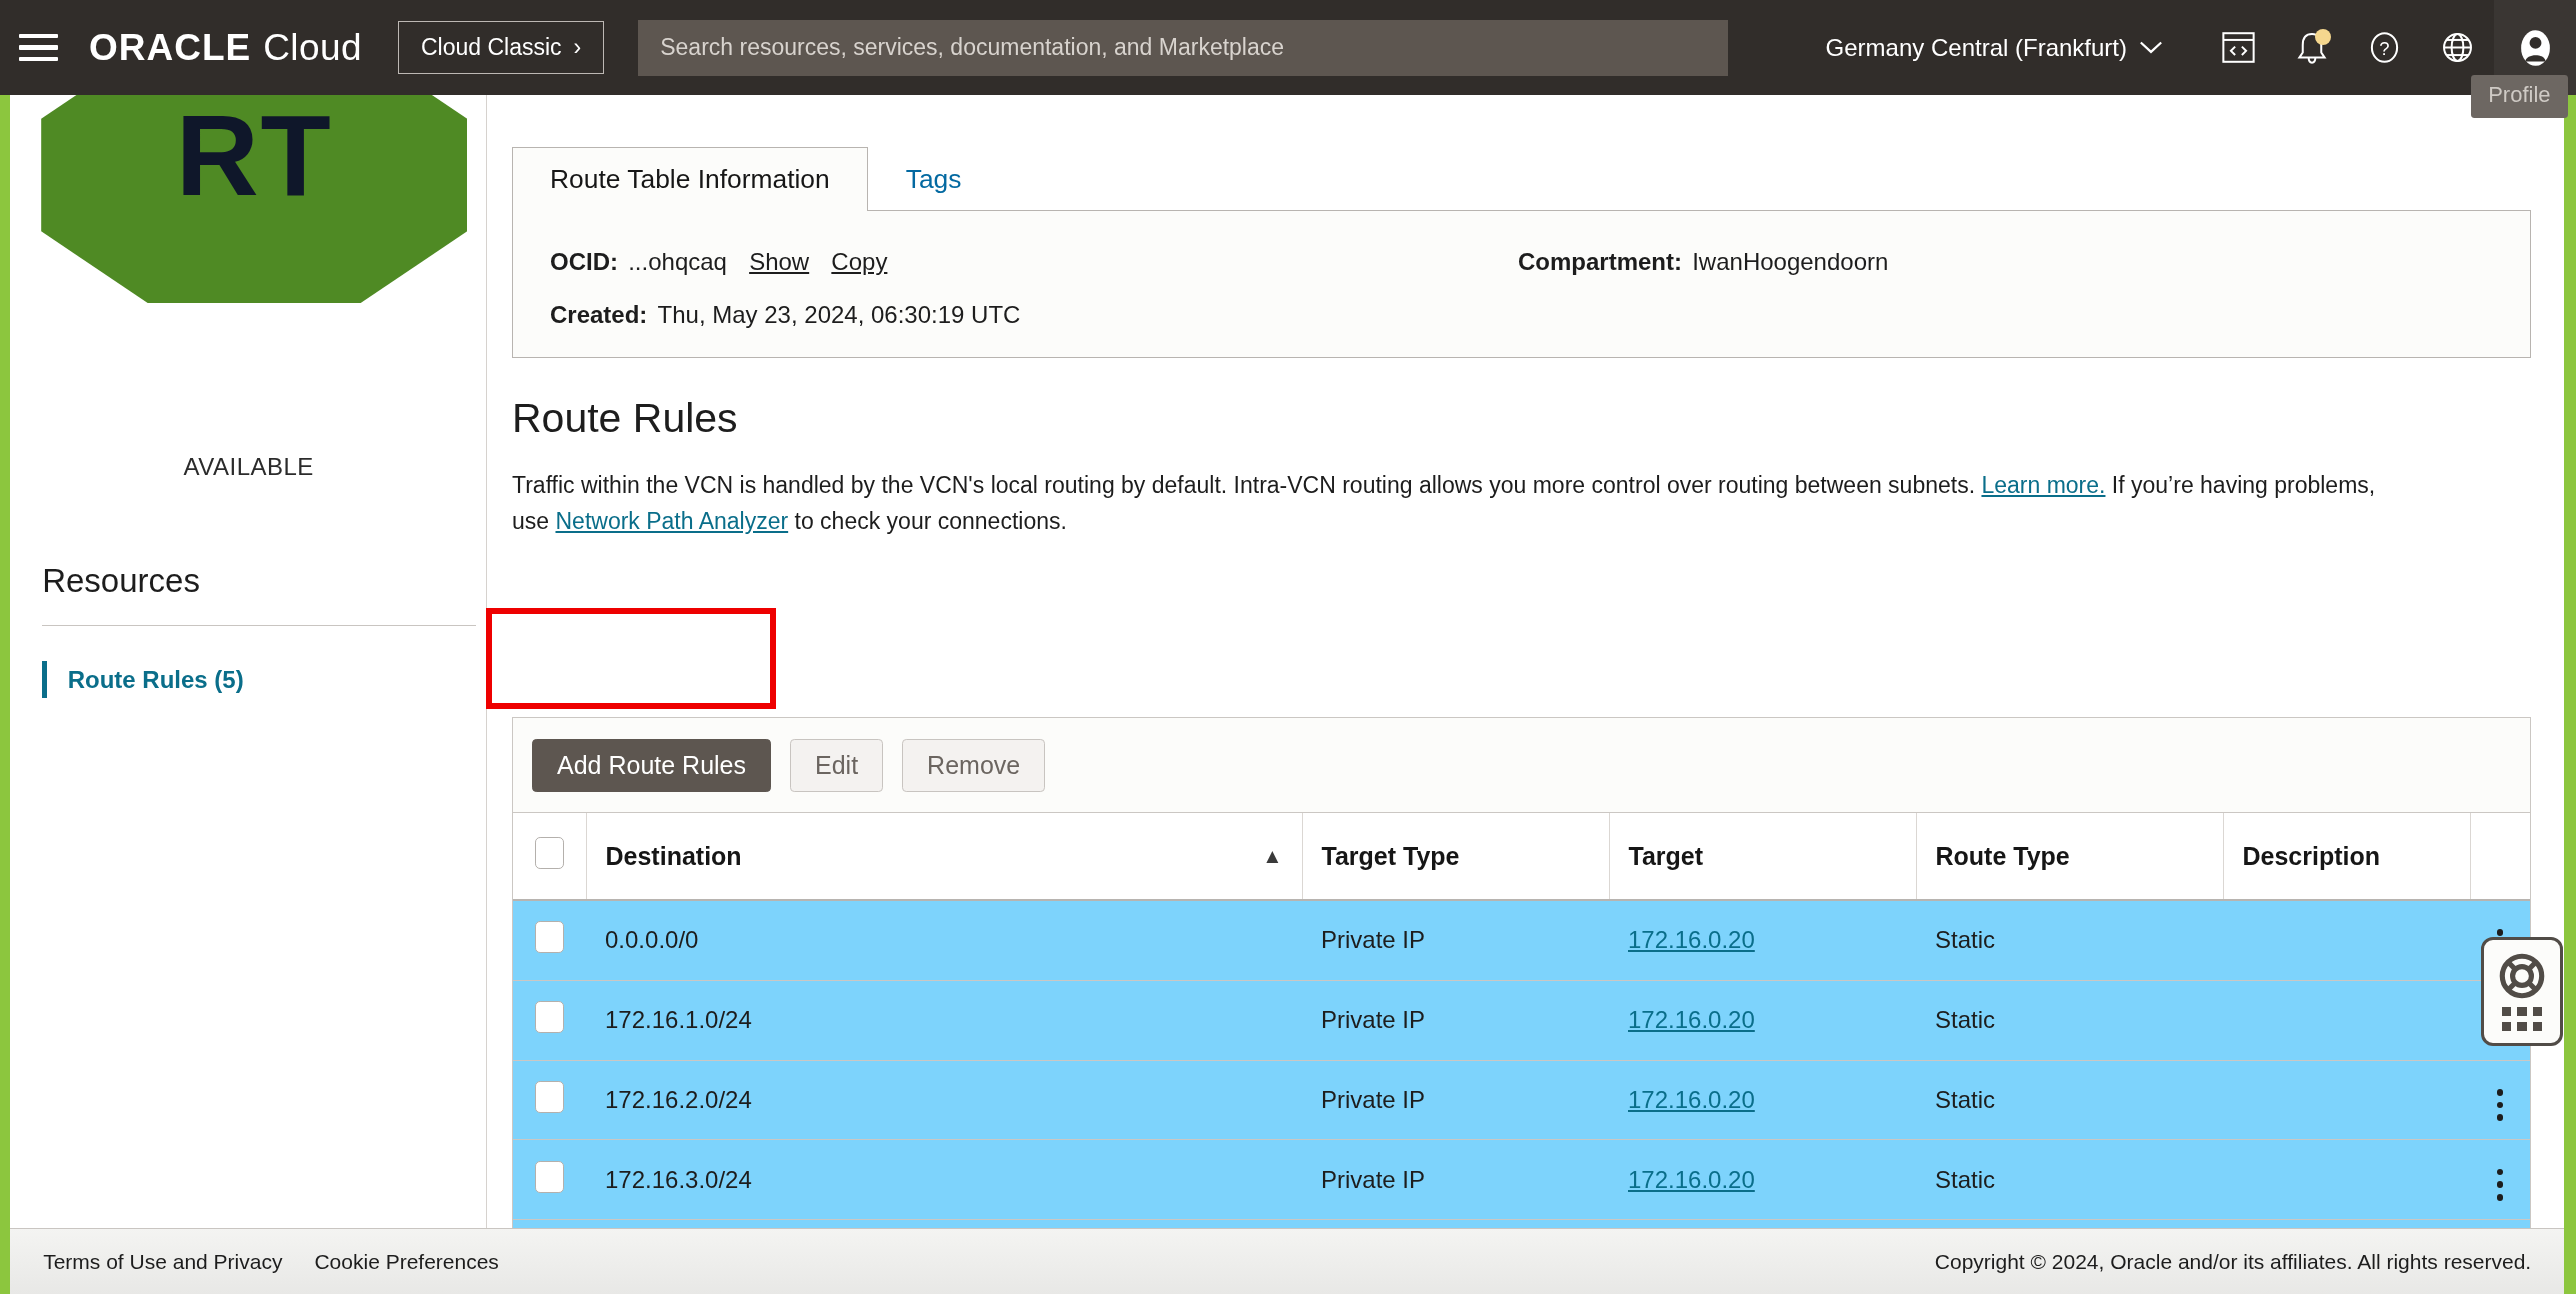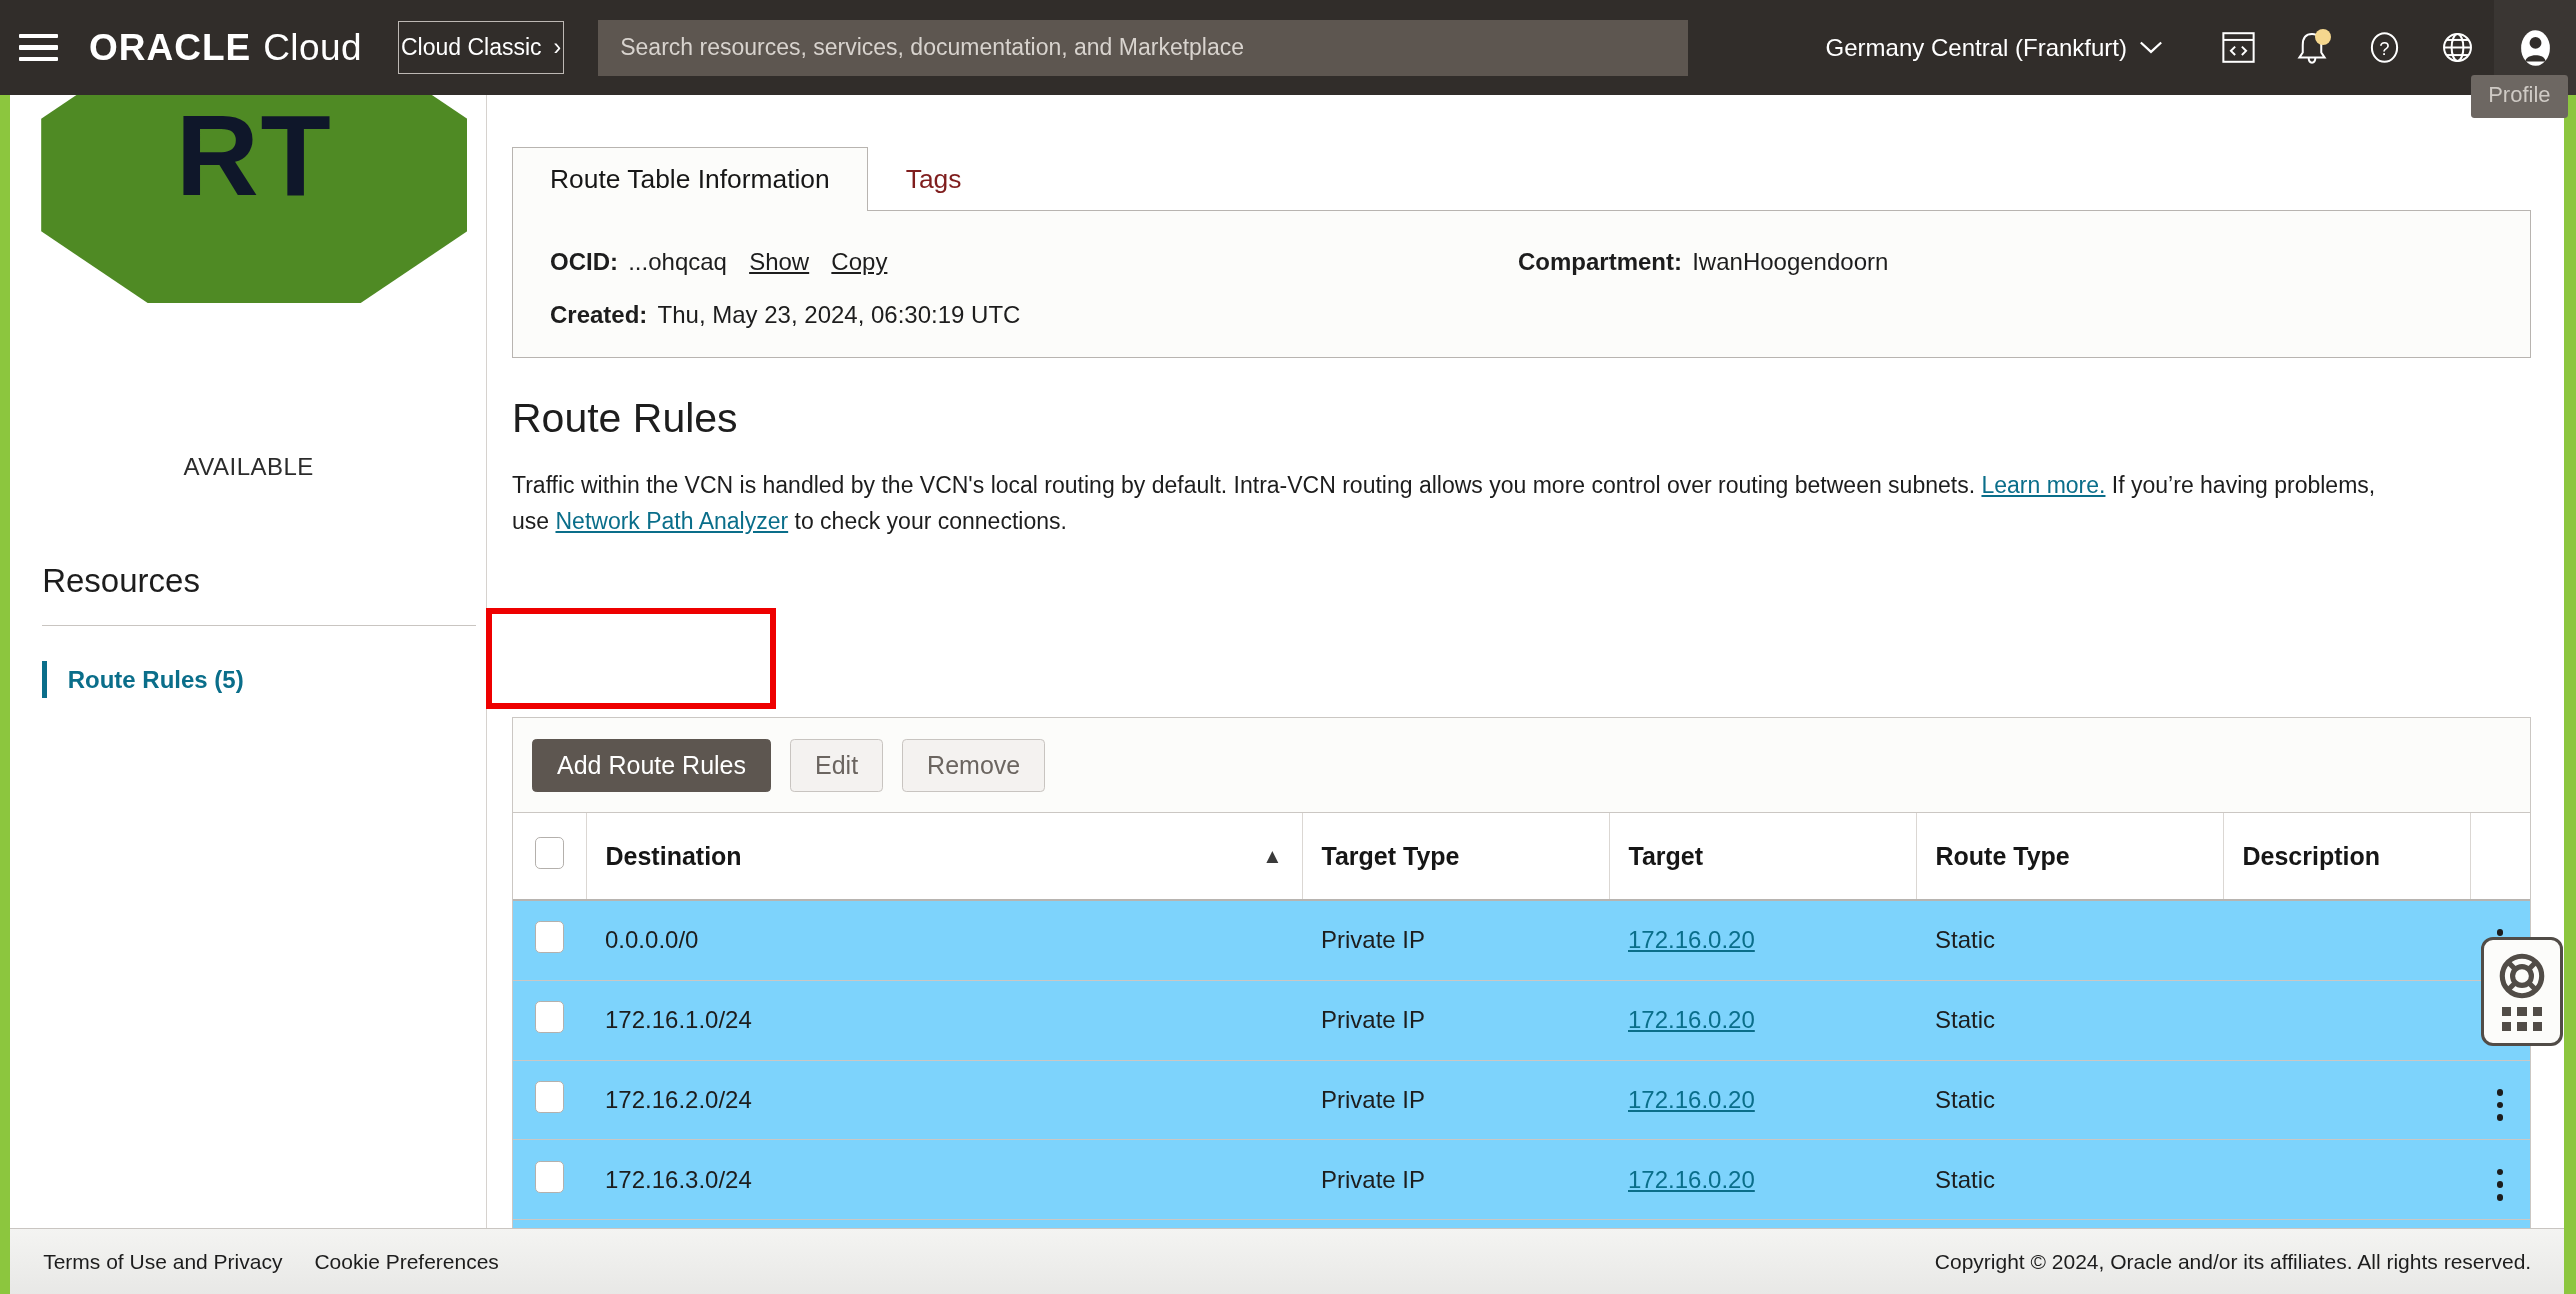"Cloud Classic" .cloud-classic { padding: 12px 2px -> 12px 22px }
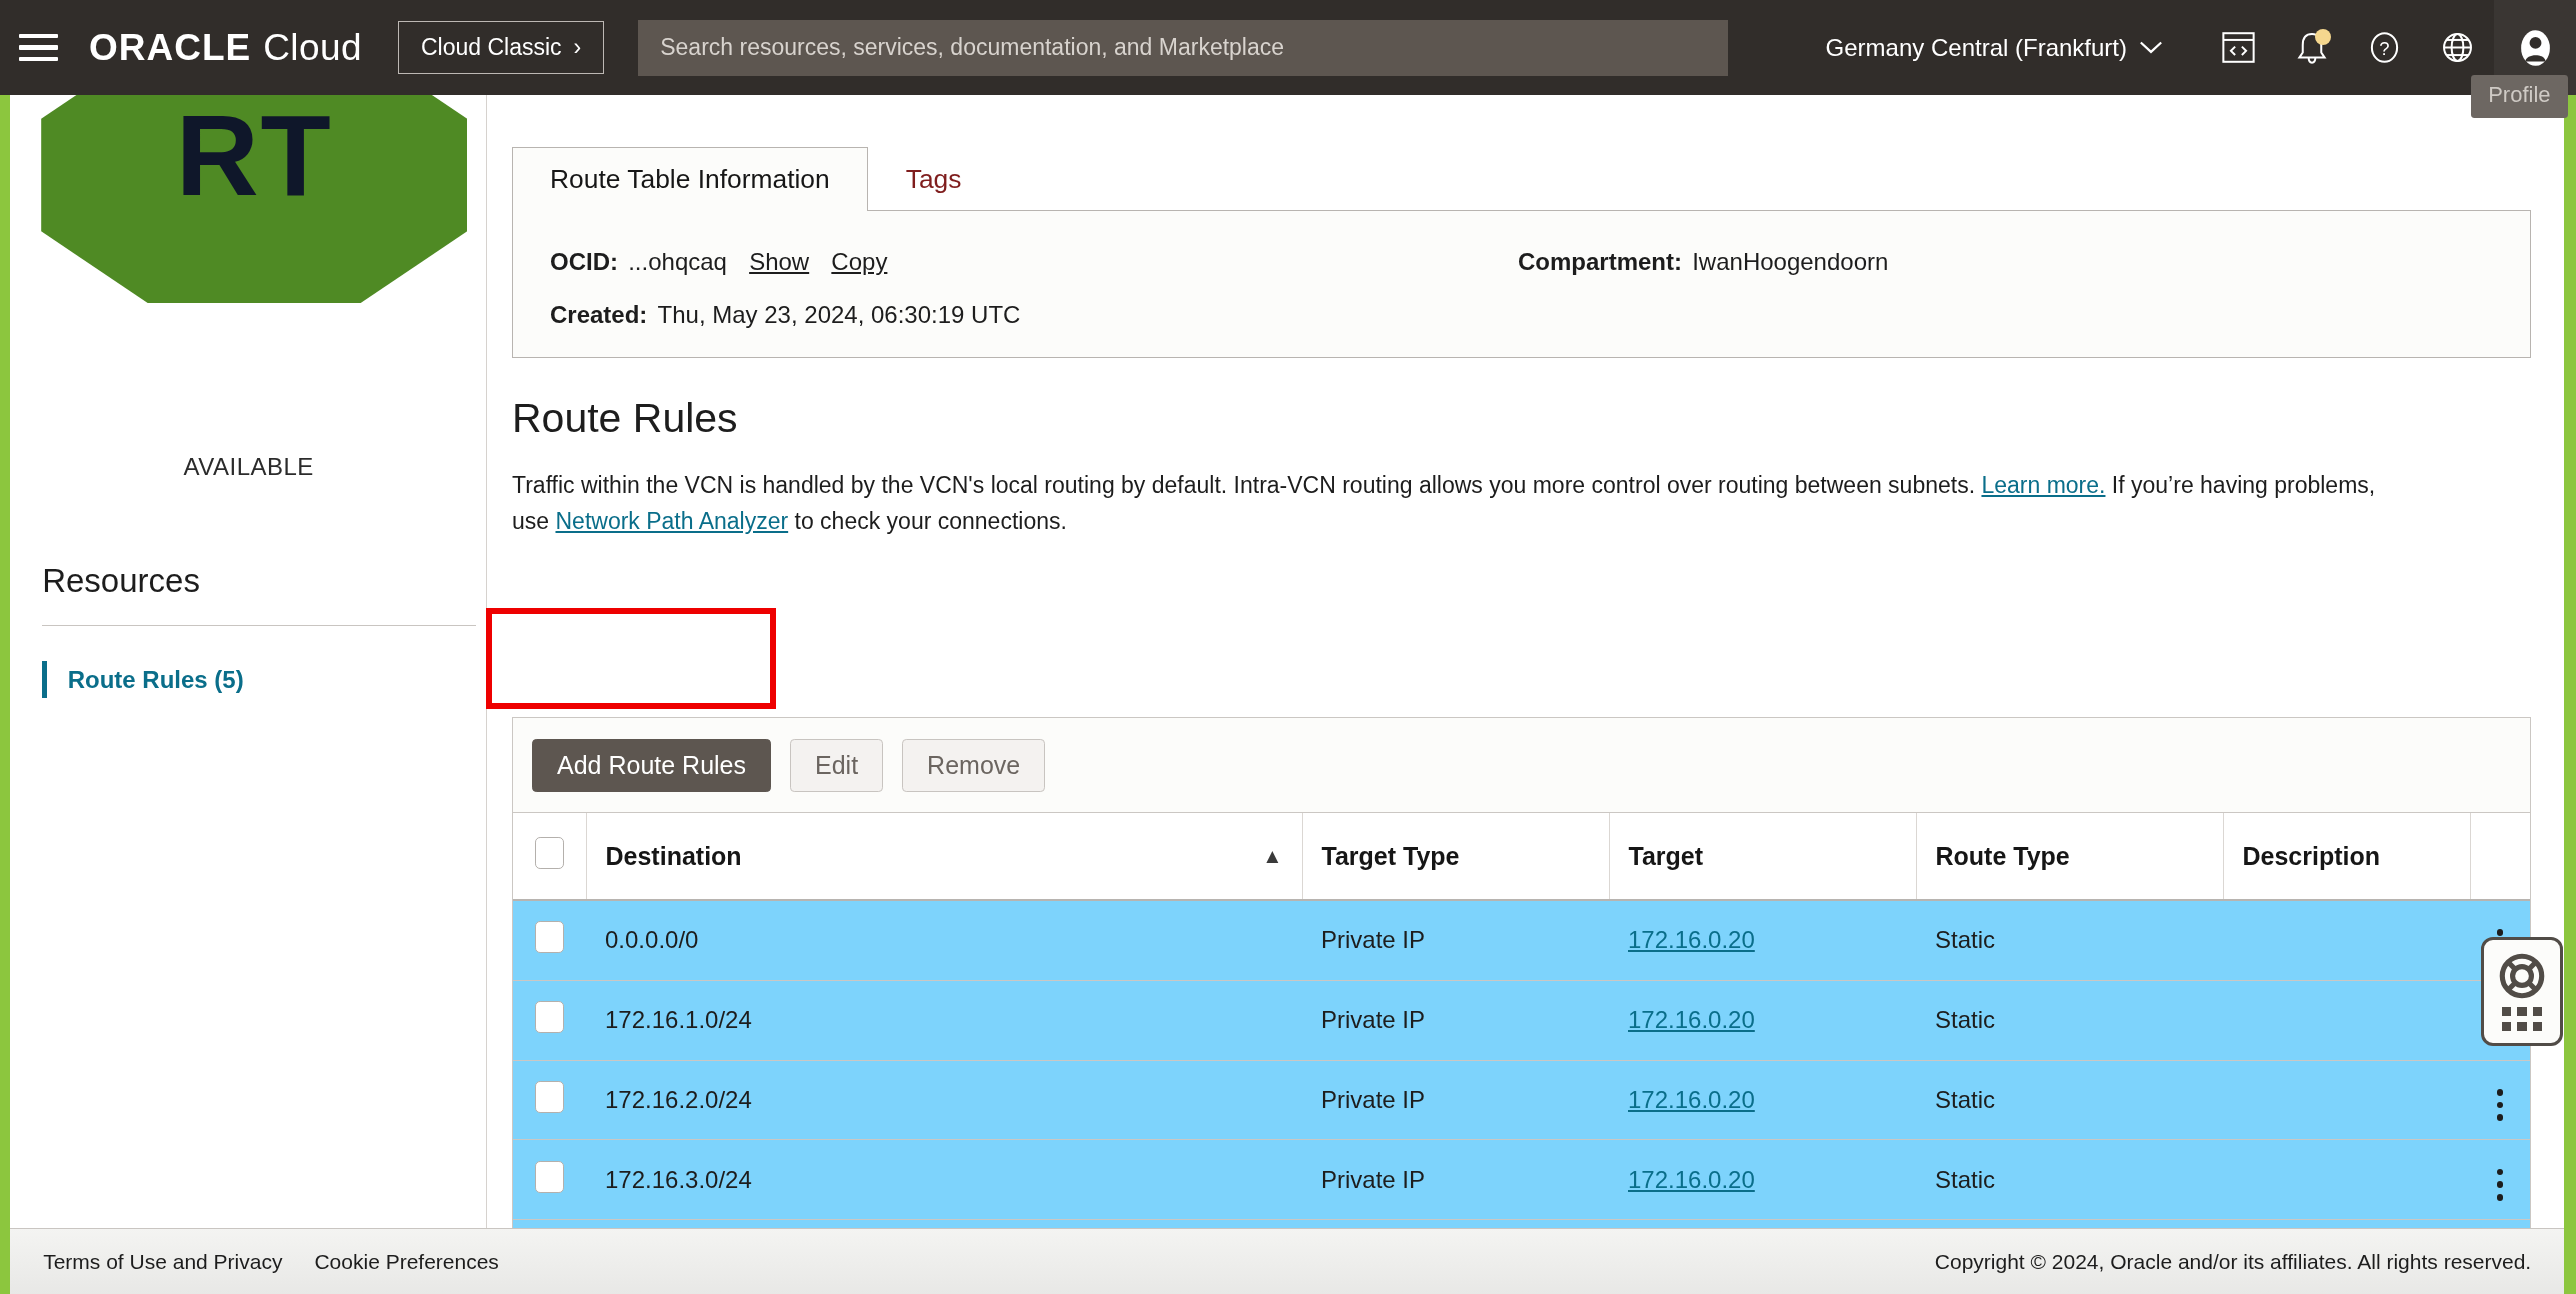"Tags" .tab { color: #7f1d1d -> #0369a1 }
